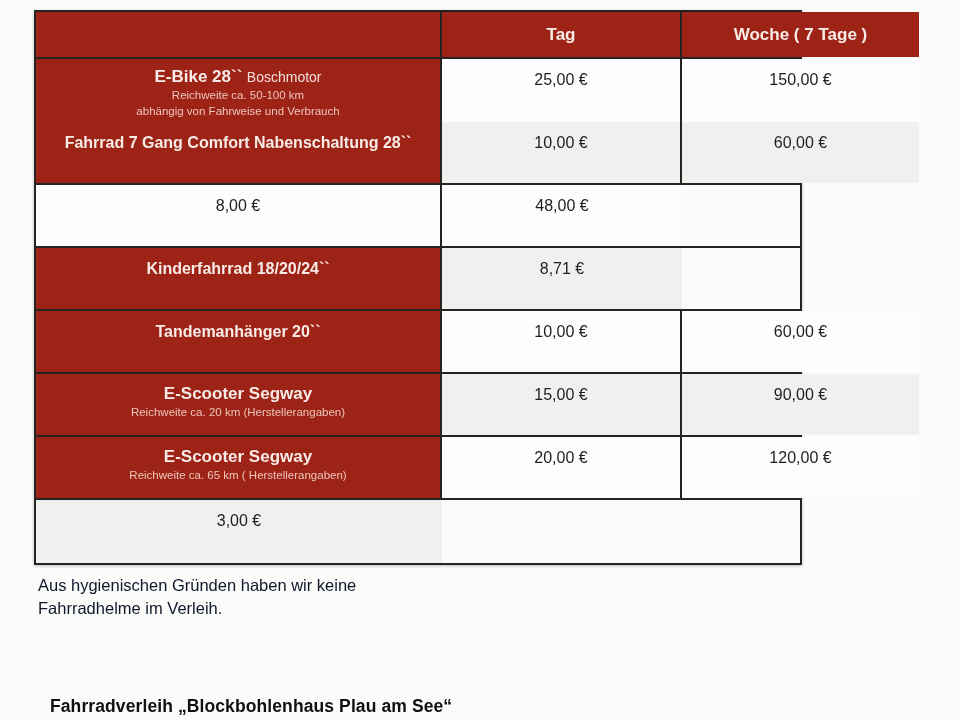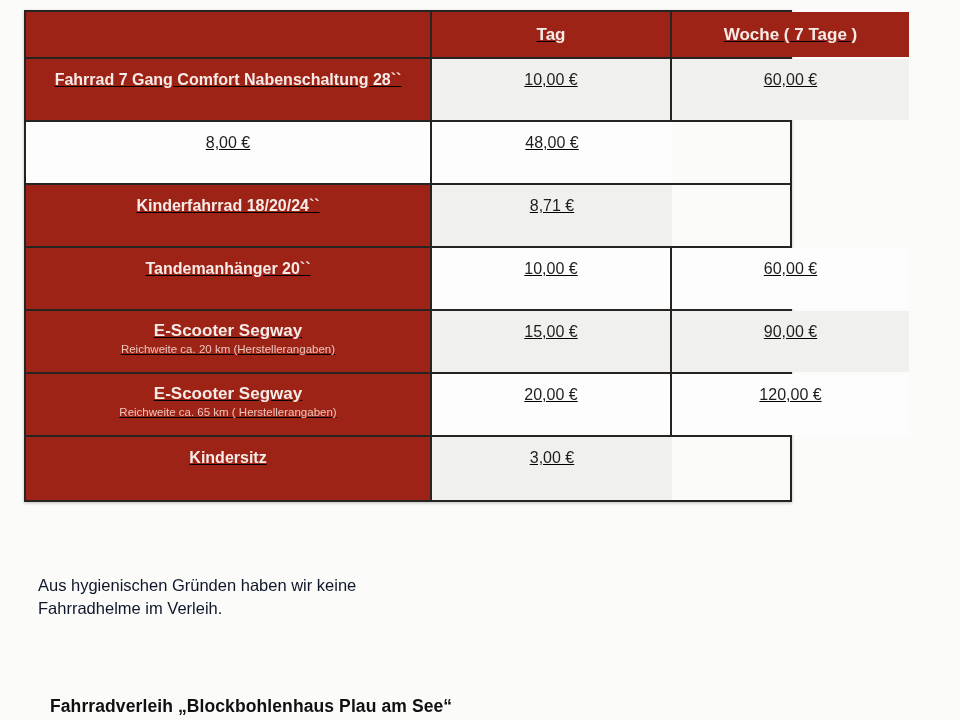"Tag" .price-table { left: 24px -> 34px; text-decoration: underline -> none }
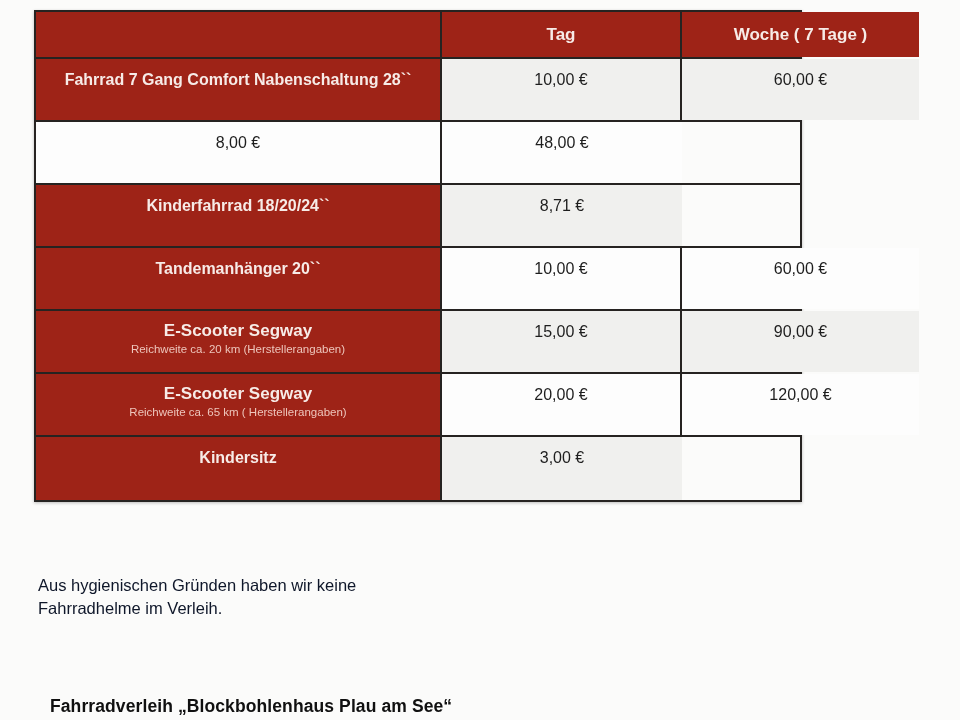"E-Bike 28`` Boschmotor" div.trow { html: none -> <div> <div> <div> <span>E-Bike 28``</span> <span>Boschmotor</span> </div> <div>Reichweite ca. 50-100 km</div> <div>abhängig von Fahrweise und Verbrauch</div> </div> <div>25,00 €</div> <div>150,00 €</div> </div> }
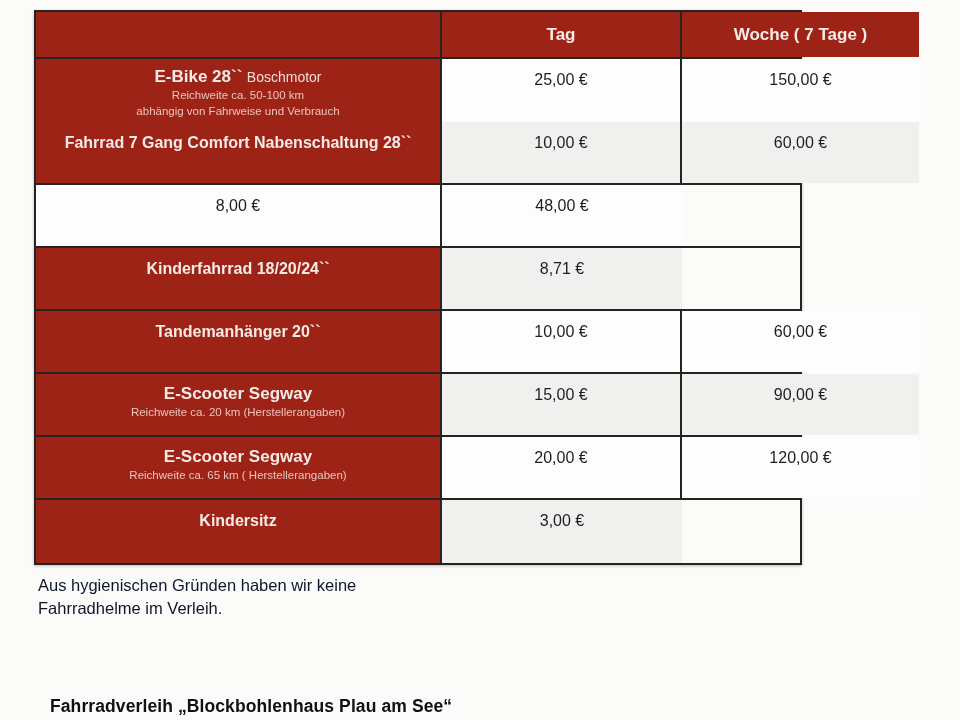"Kindersitz" div.tcell { html: <div> <div>Kindersitz</div> </div> -> none }
